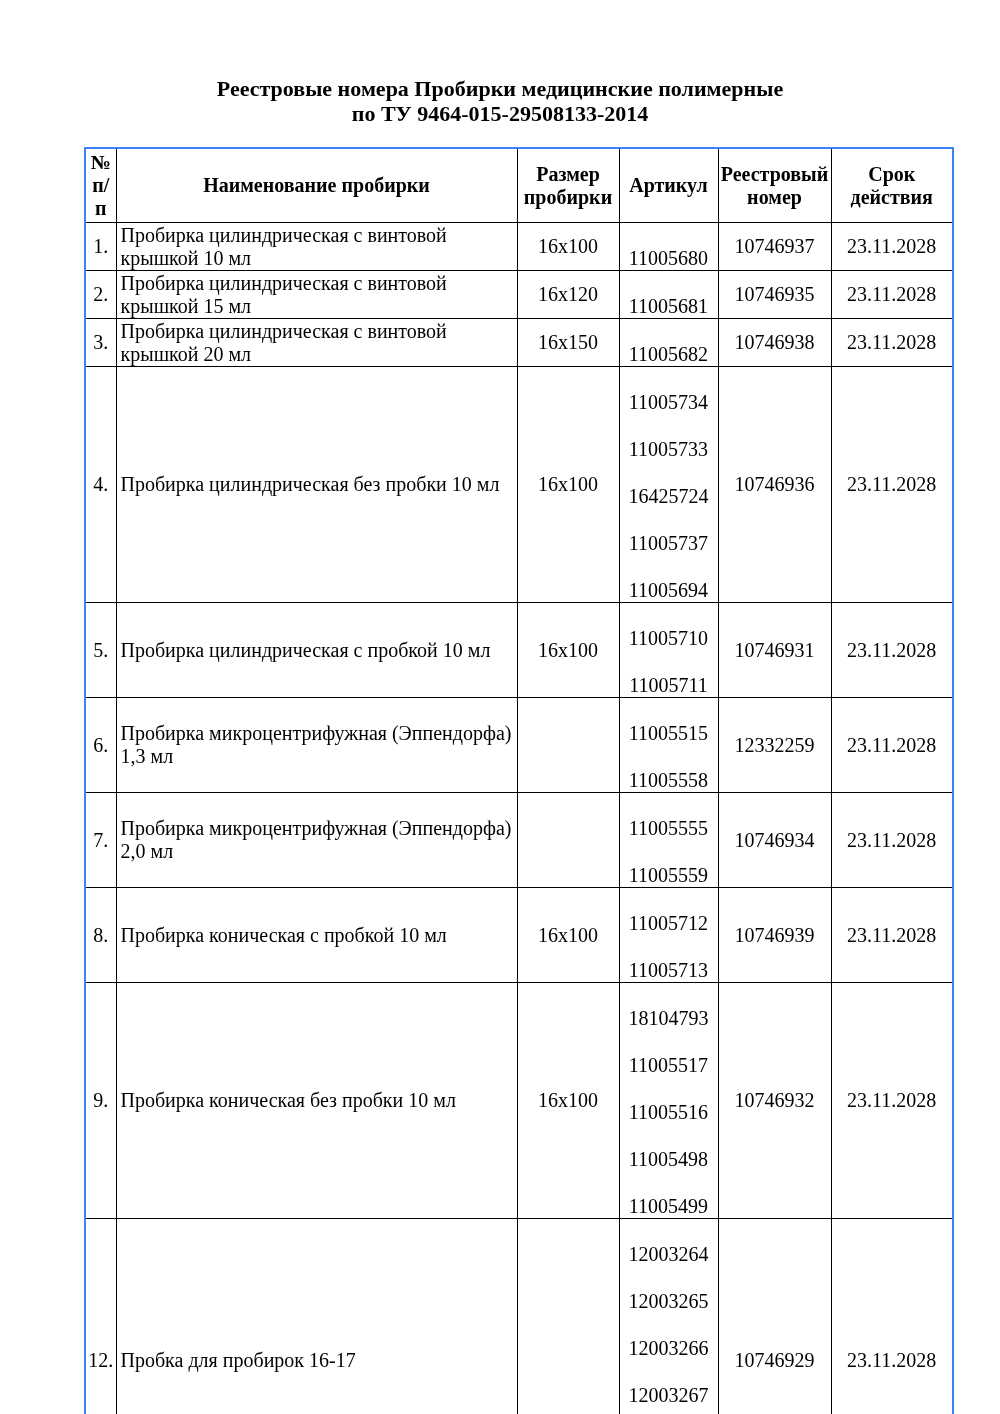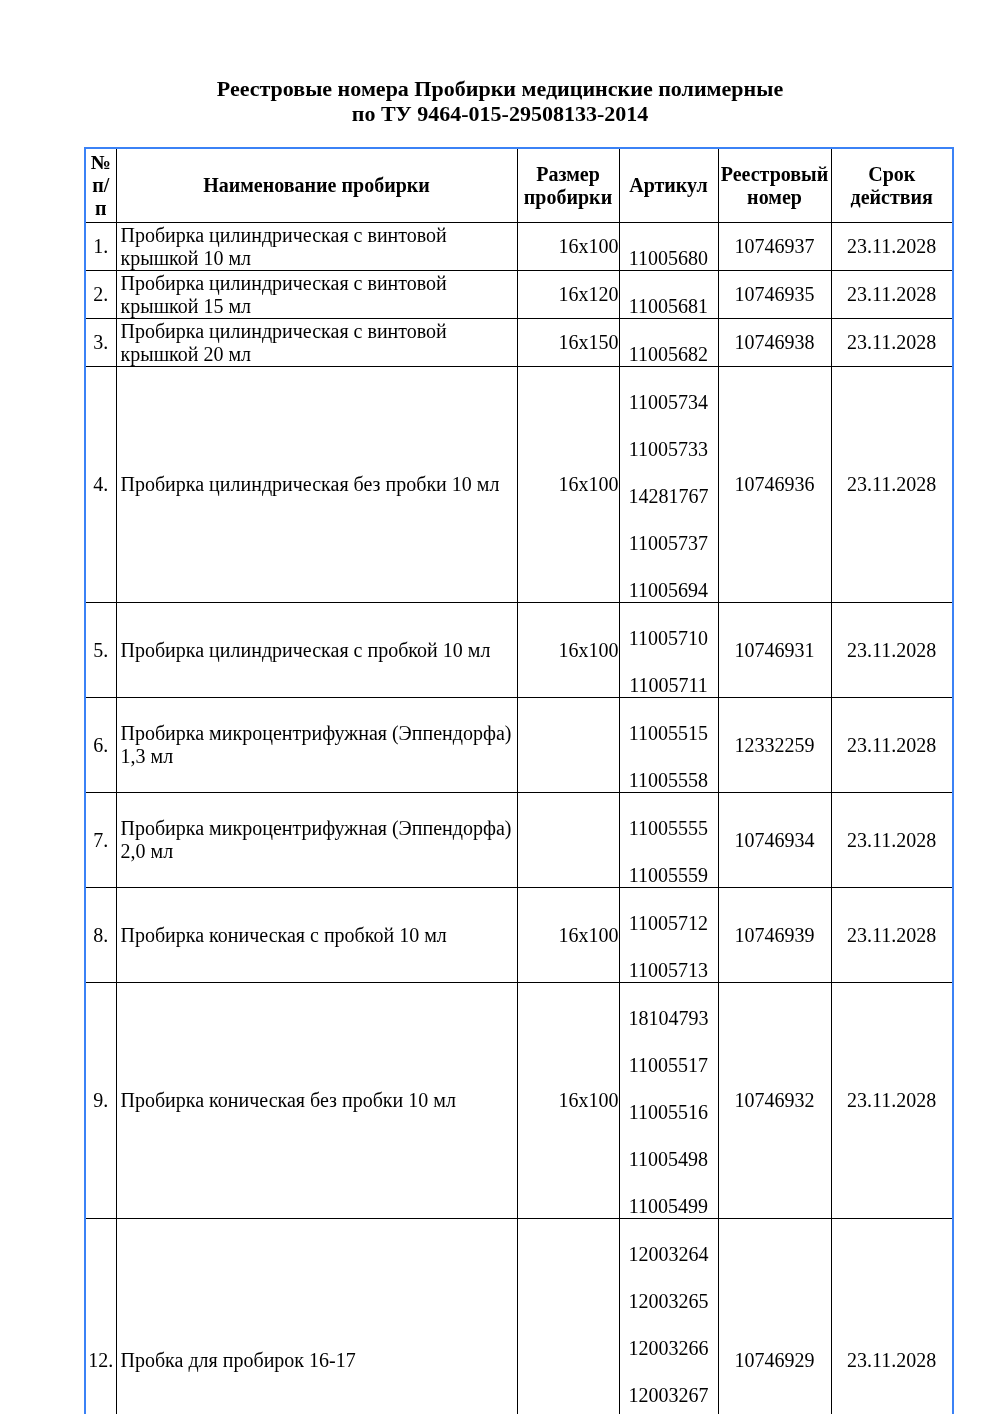"16x100" td.td-size { text-align: right -> center }
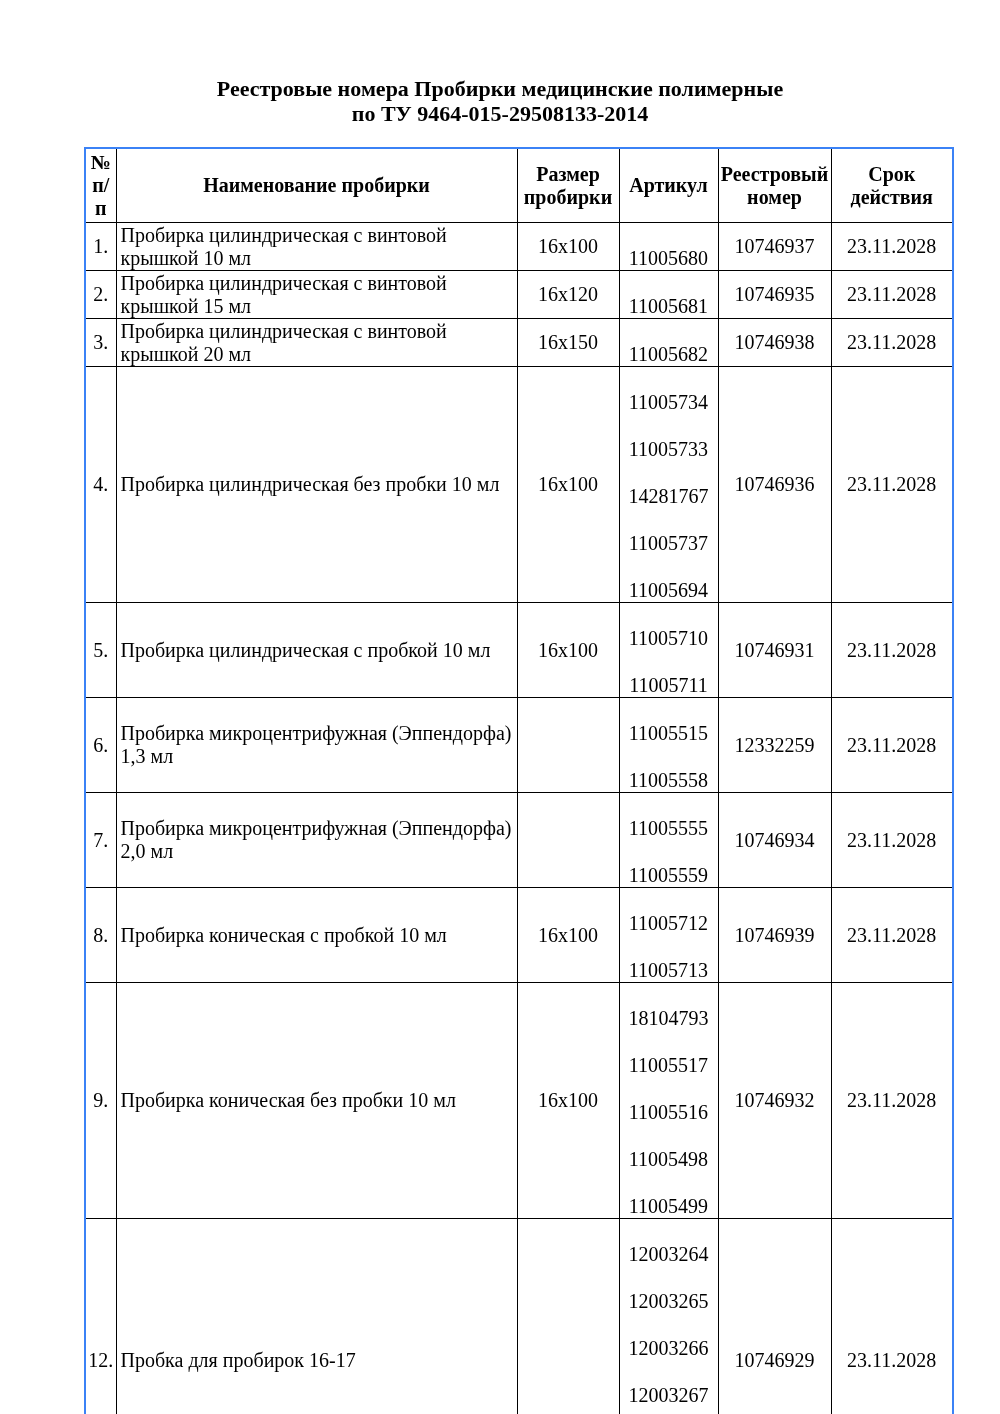"14281767" div.article-line { text: 14281767 -> 16425724 }
